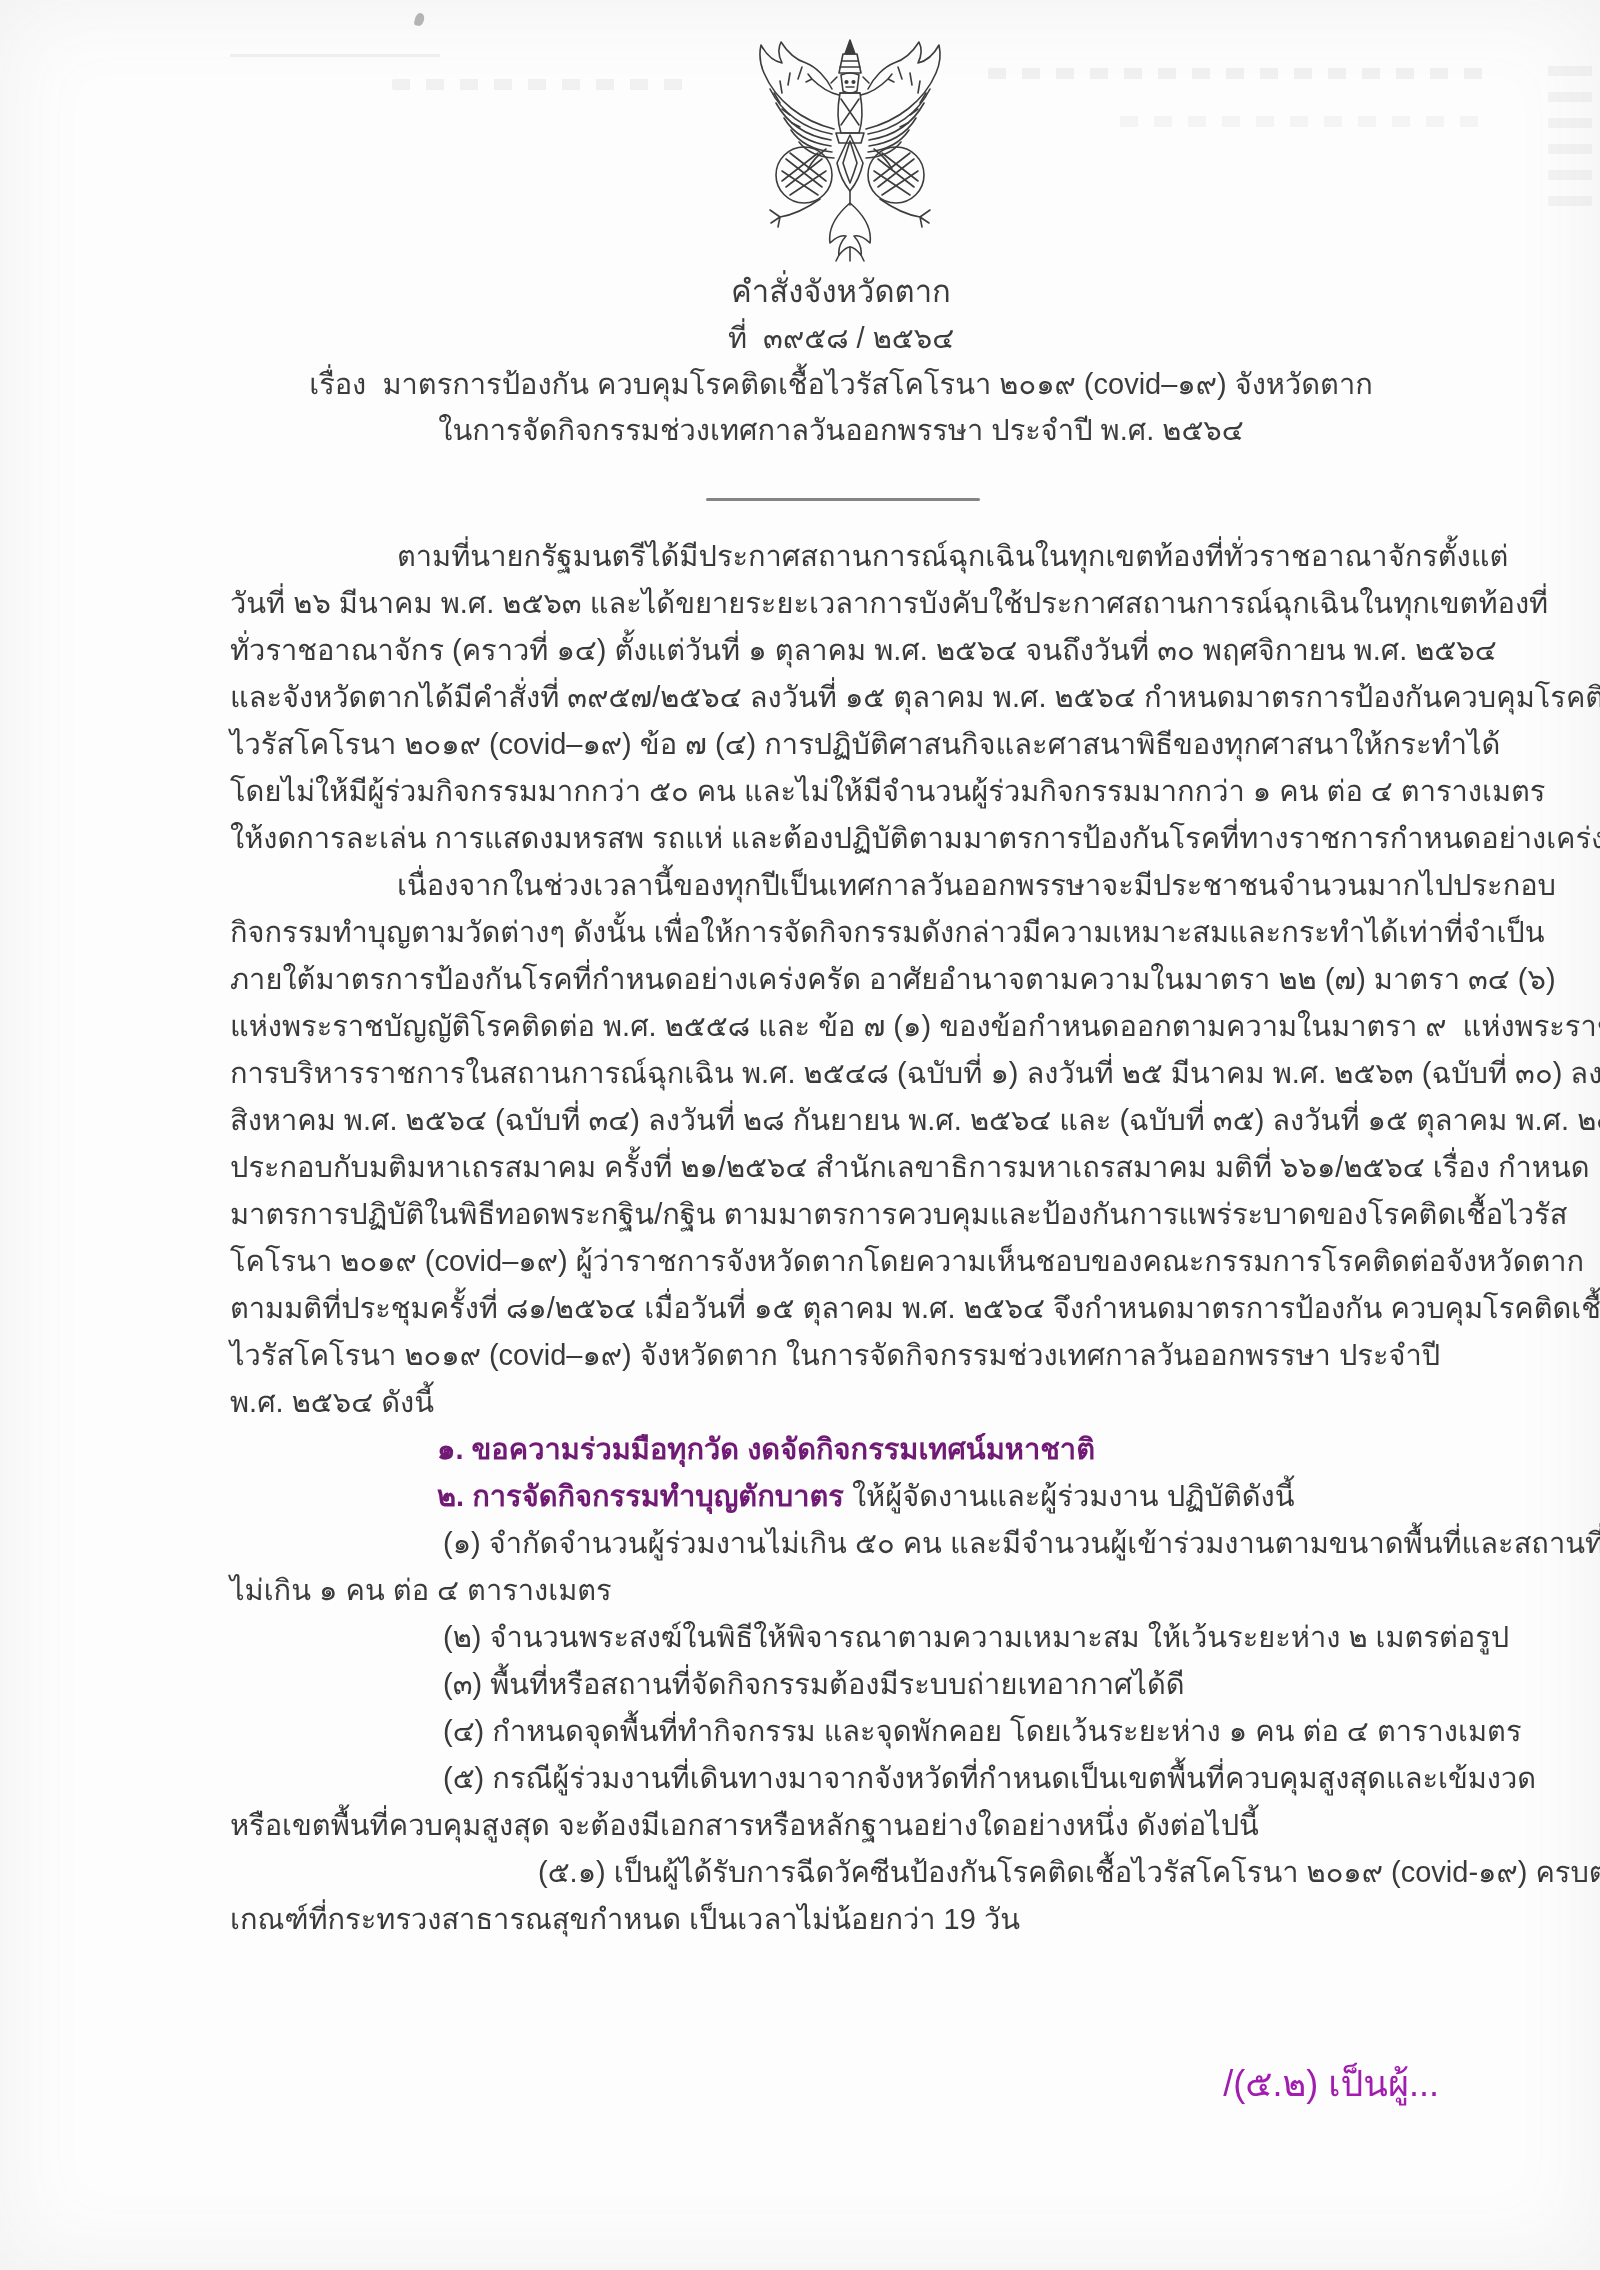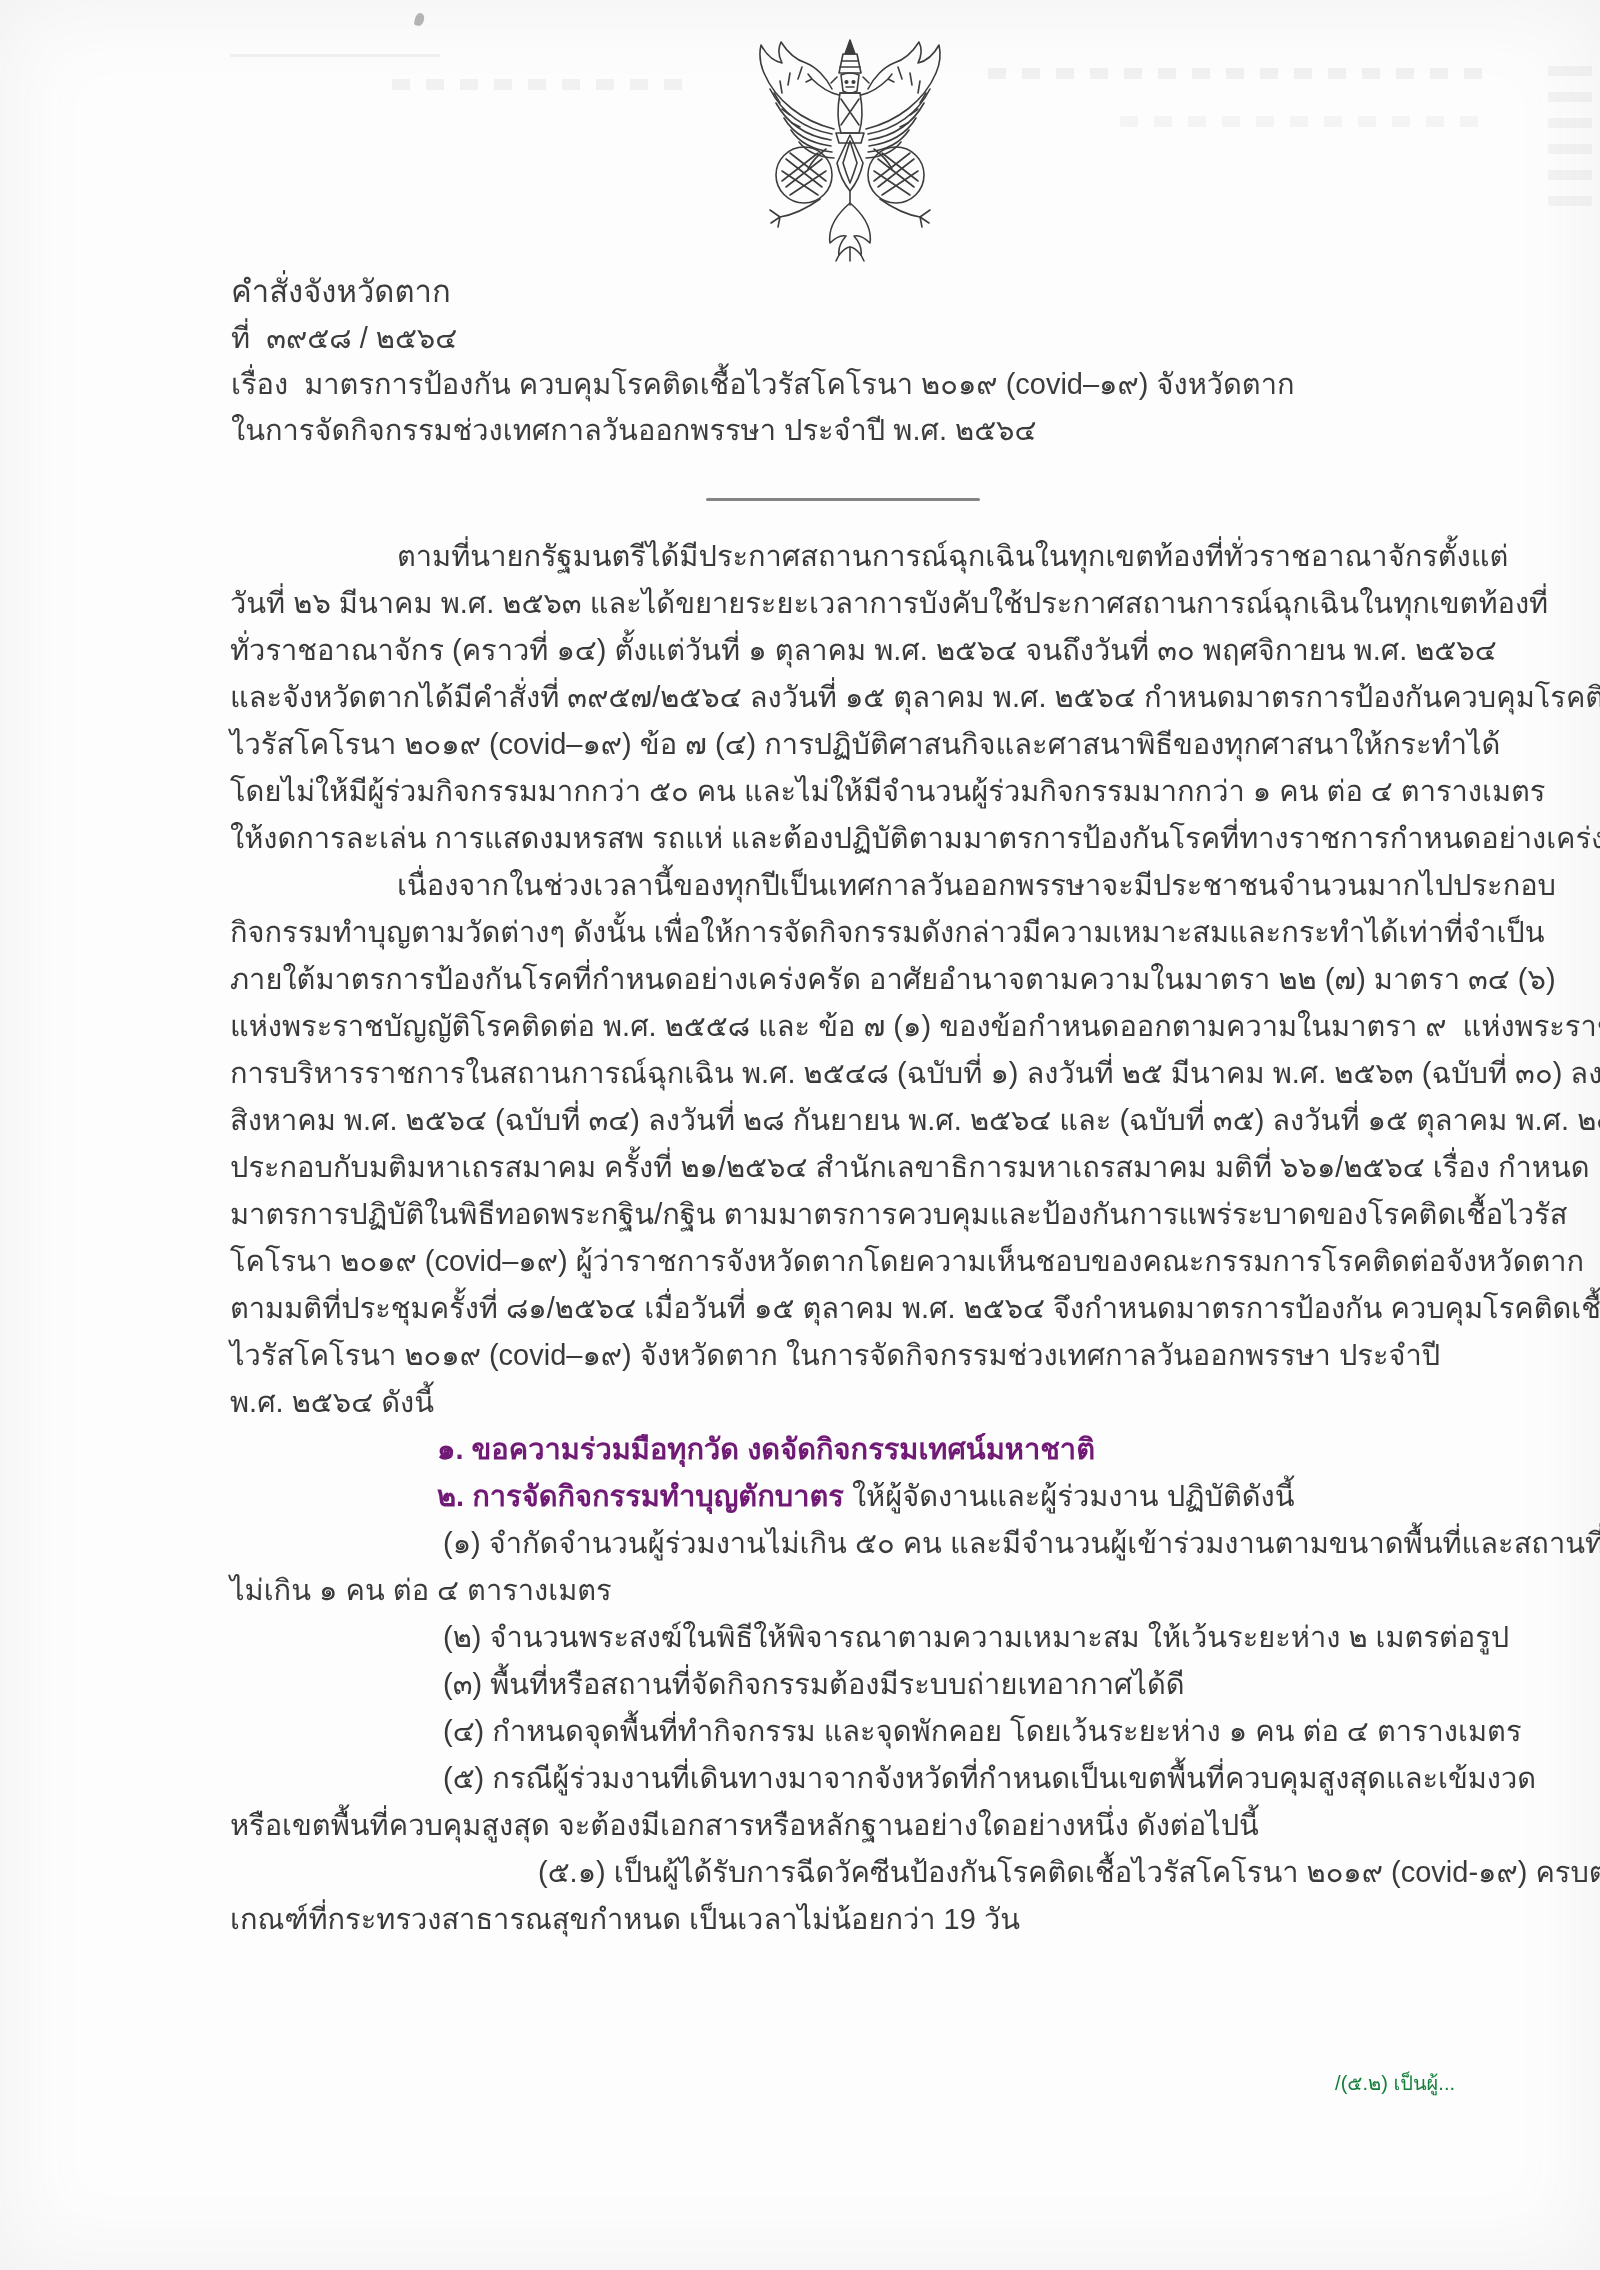"คำสั่งจังหวัดตาก" .header { text-align: none -> center }
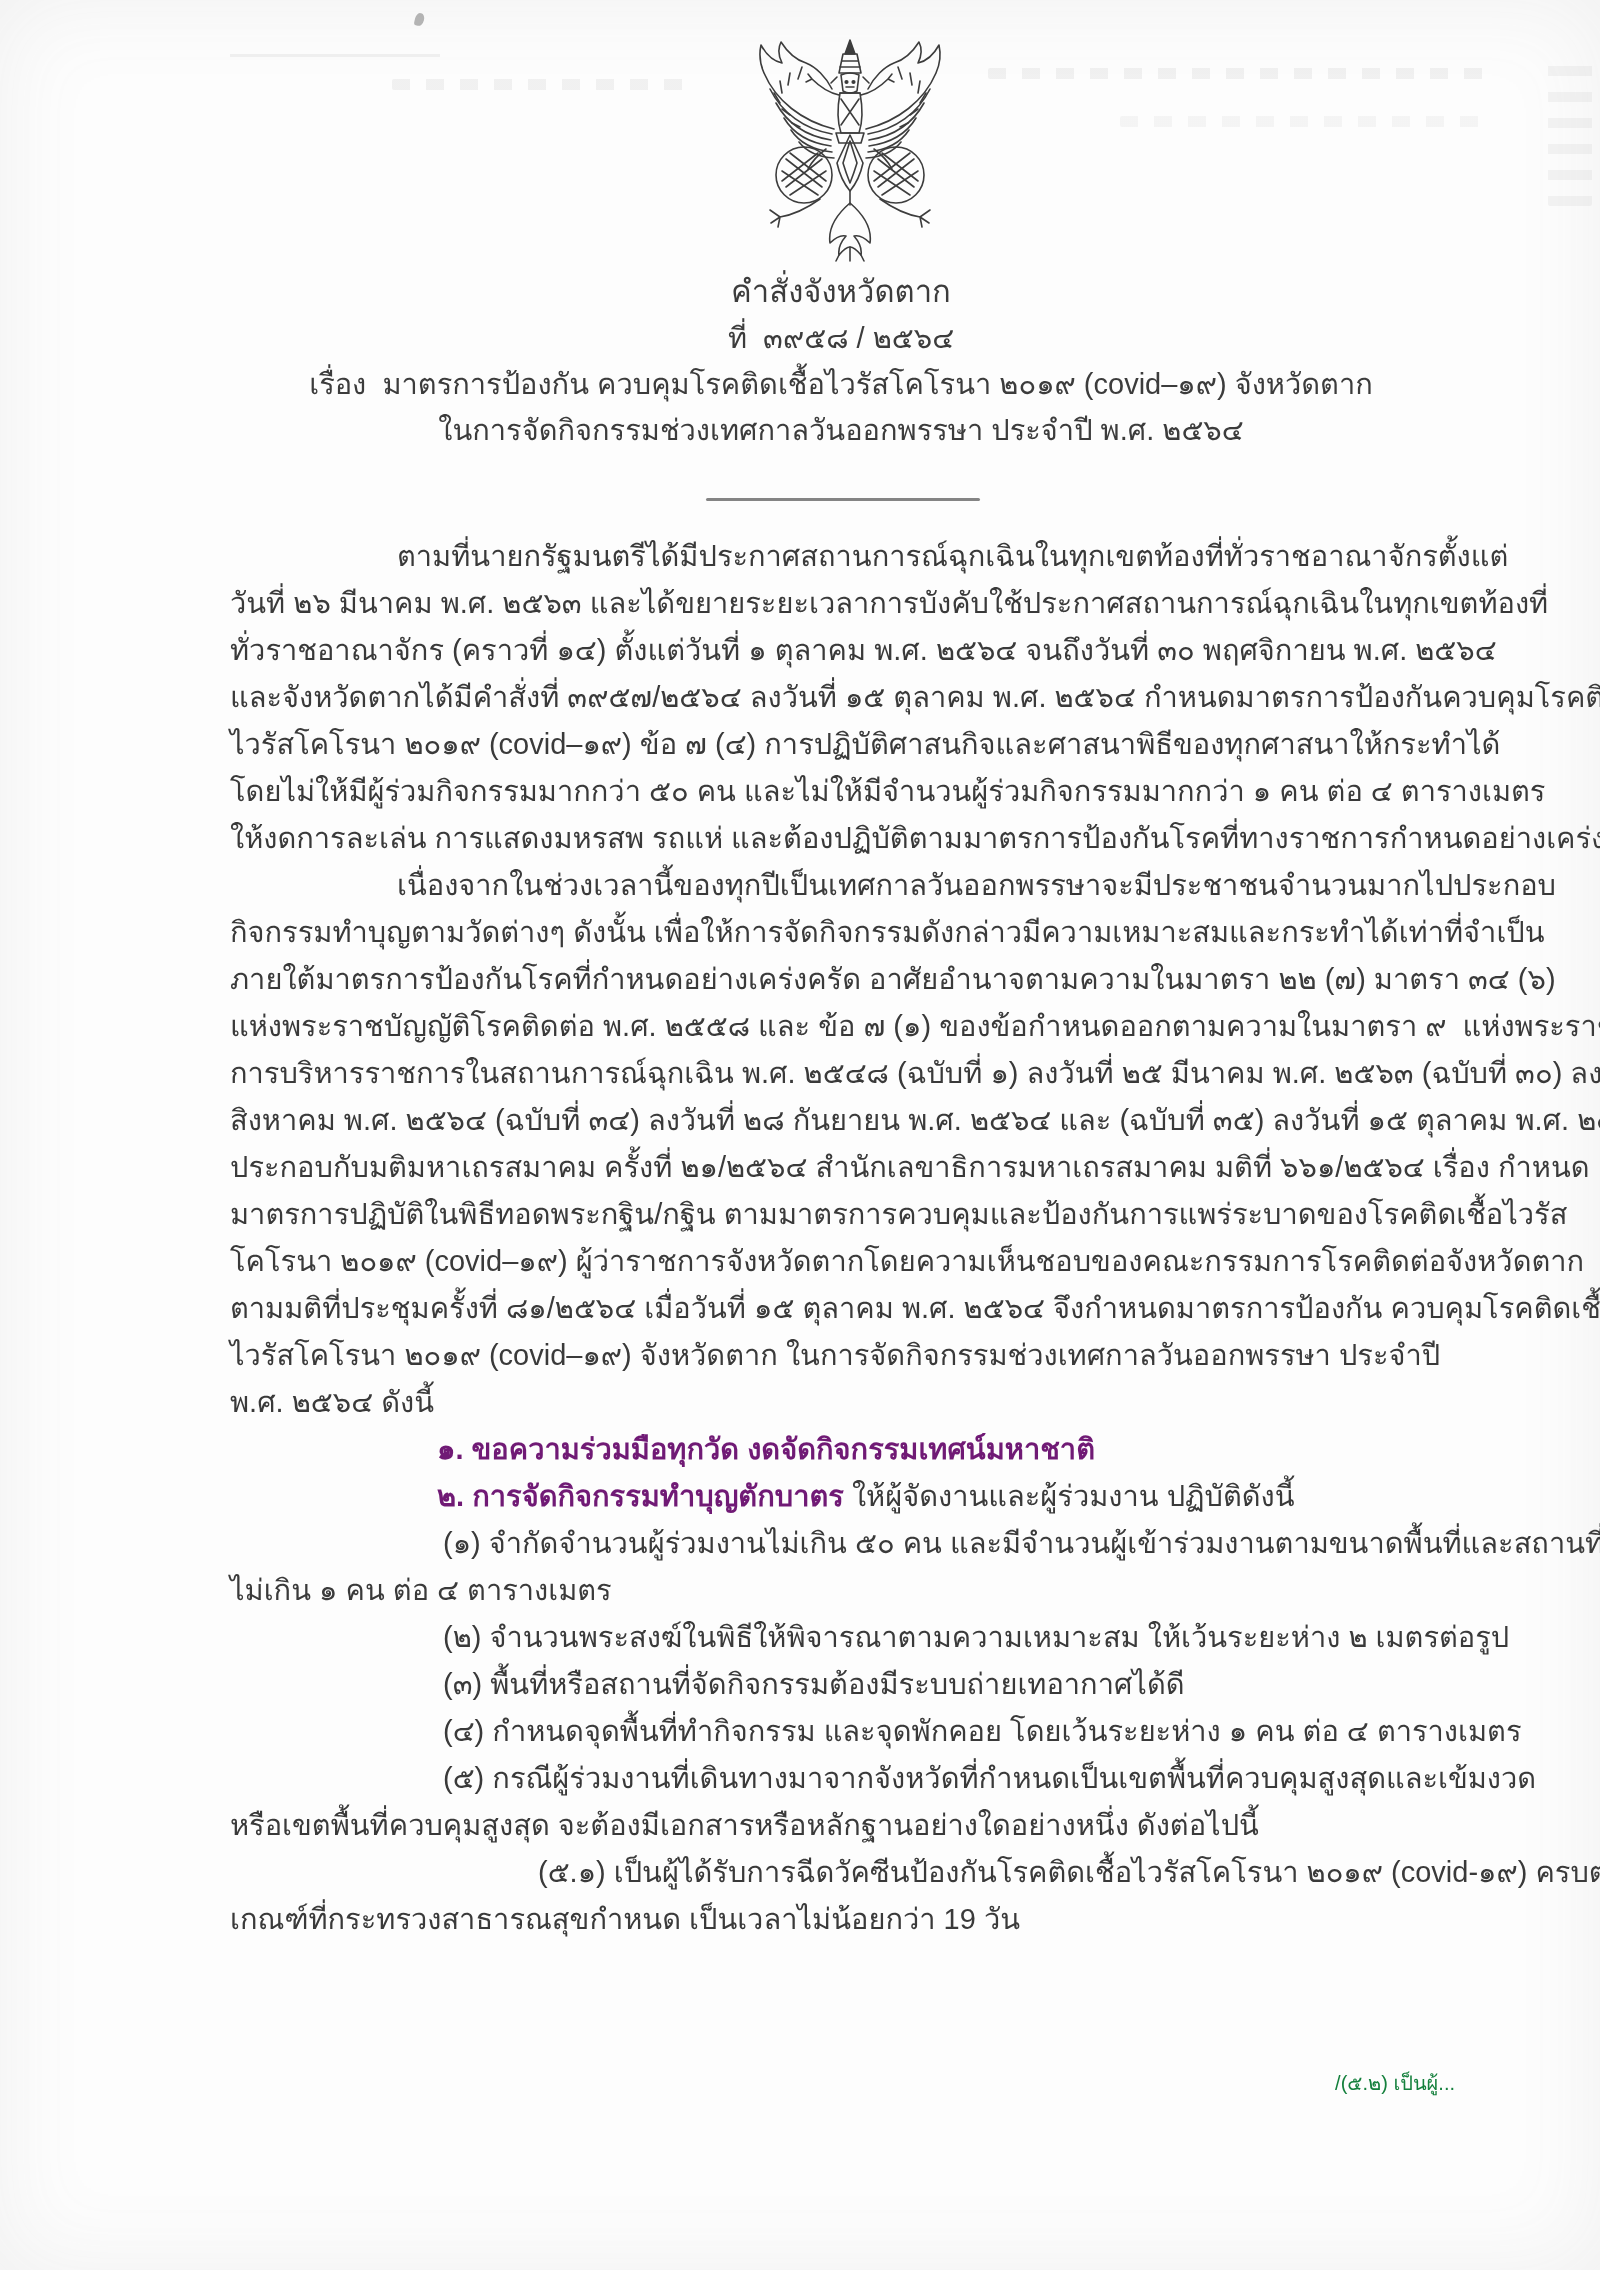"/(๕.๒) เป็นผู้..." .footer-note { color: #15803d -> #a21caf; font-size: 20px -> 36px; right: 145px -> 161px }
